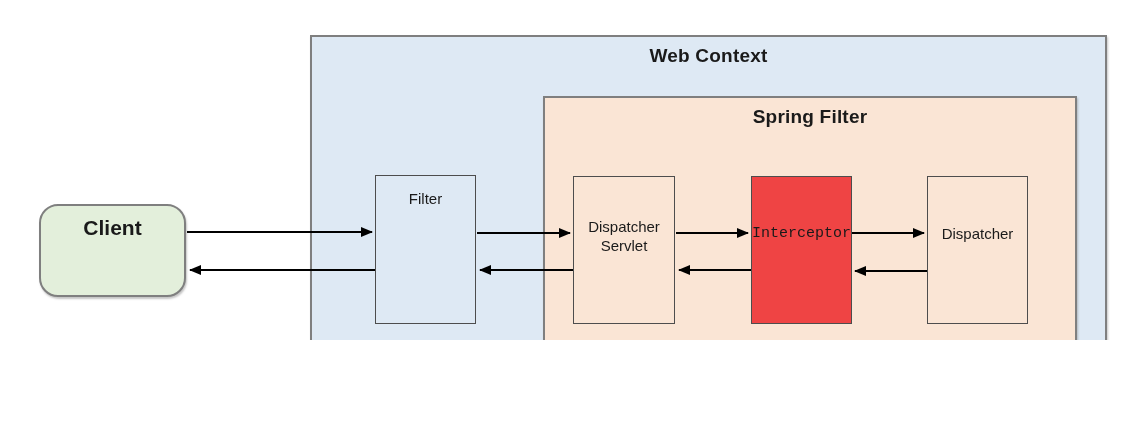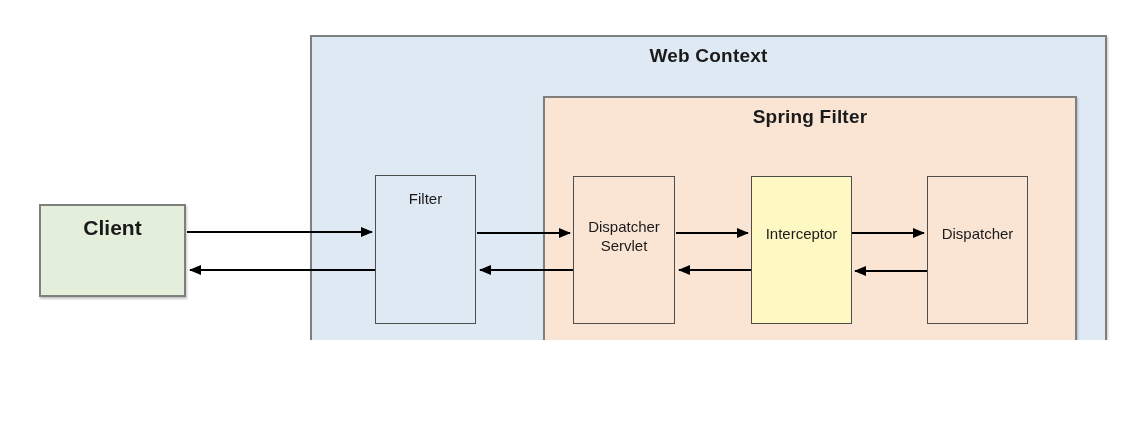"Client" .client-box { border-radius: none -> 19px }
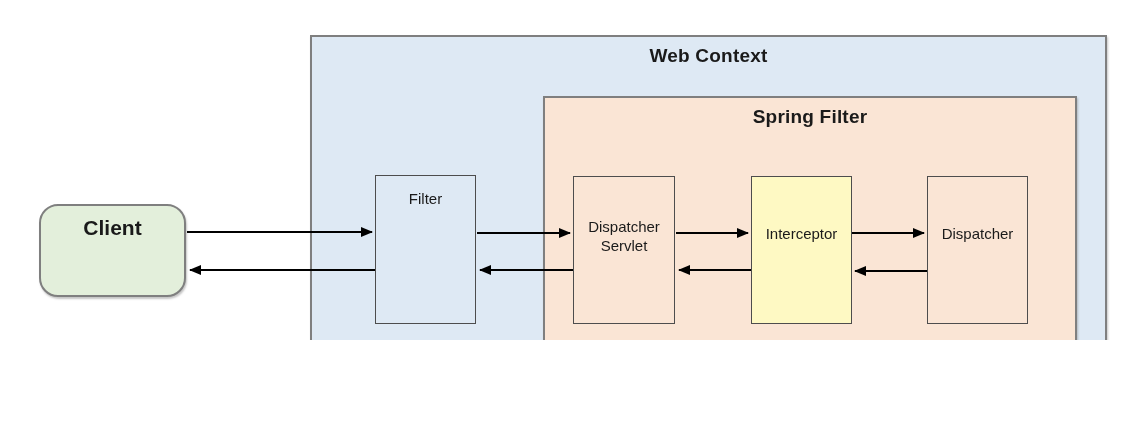"Interceptor" div.box { background-color: #fef9c3 -> #ef4444; font-family: none -> Liberation Mono, monospace }
